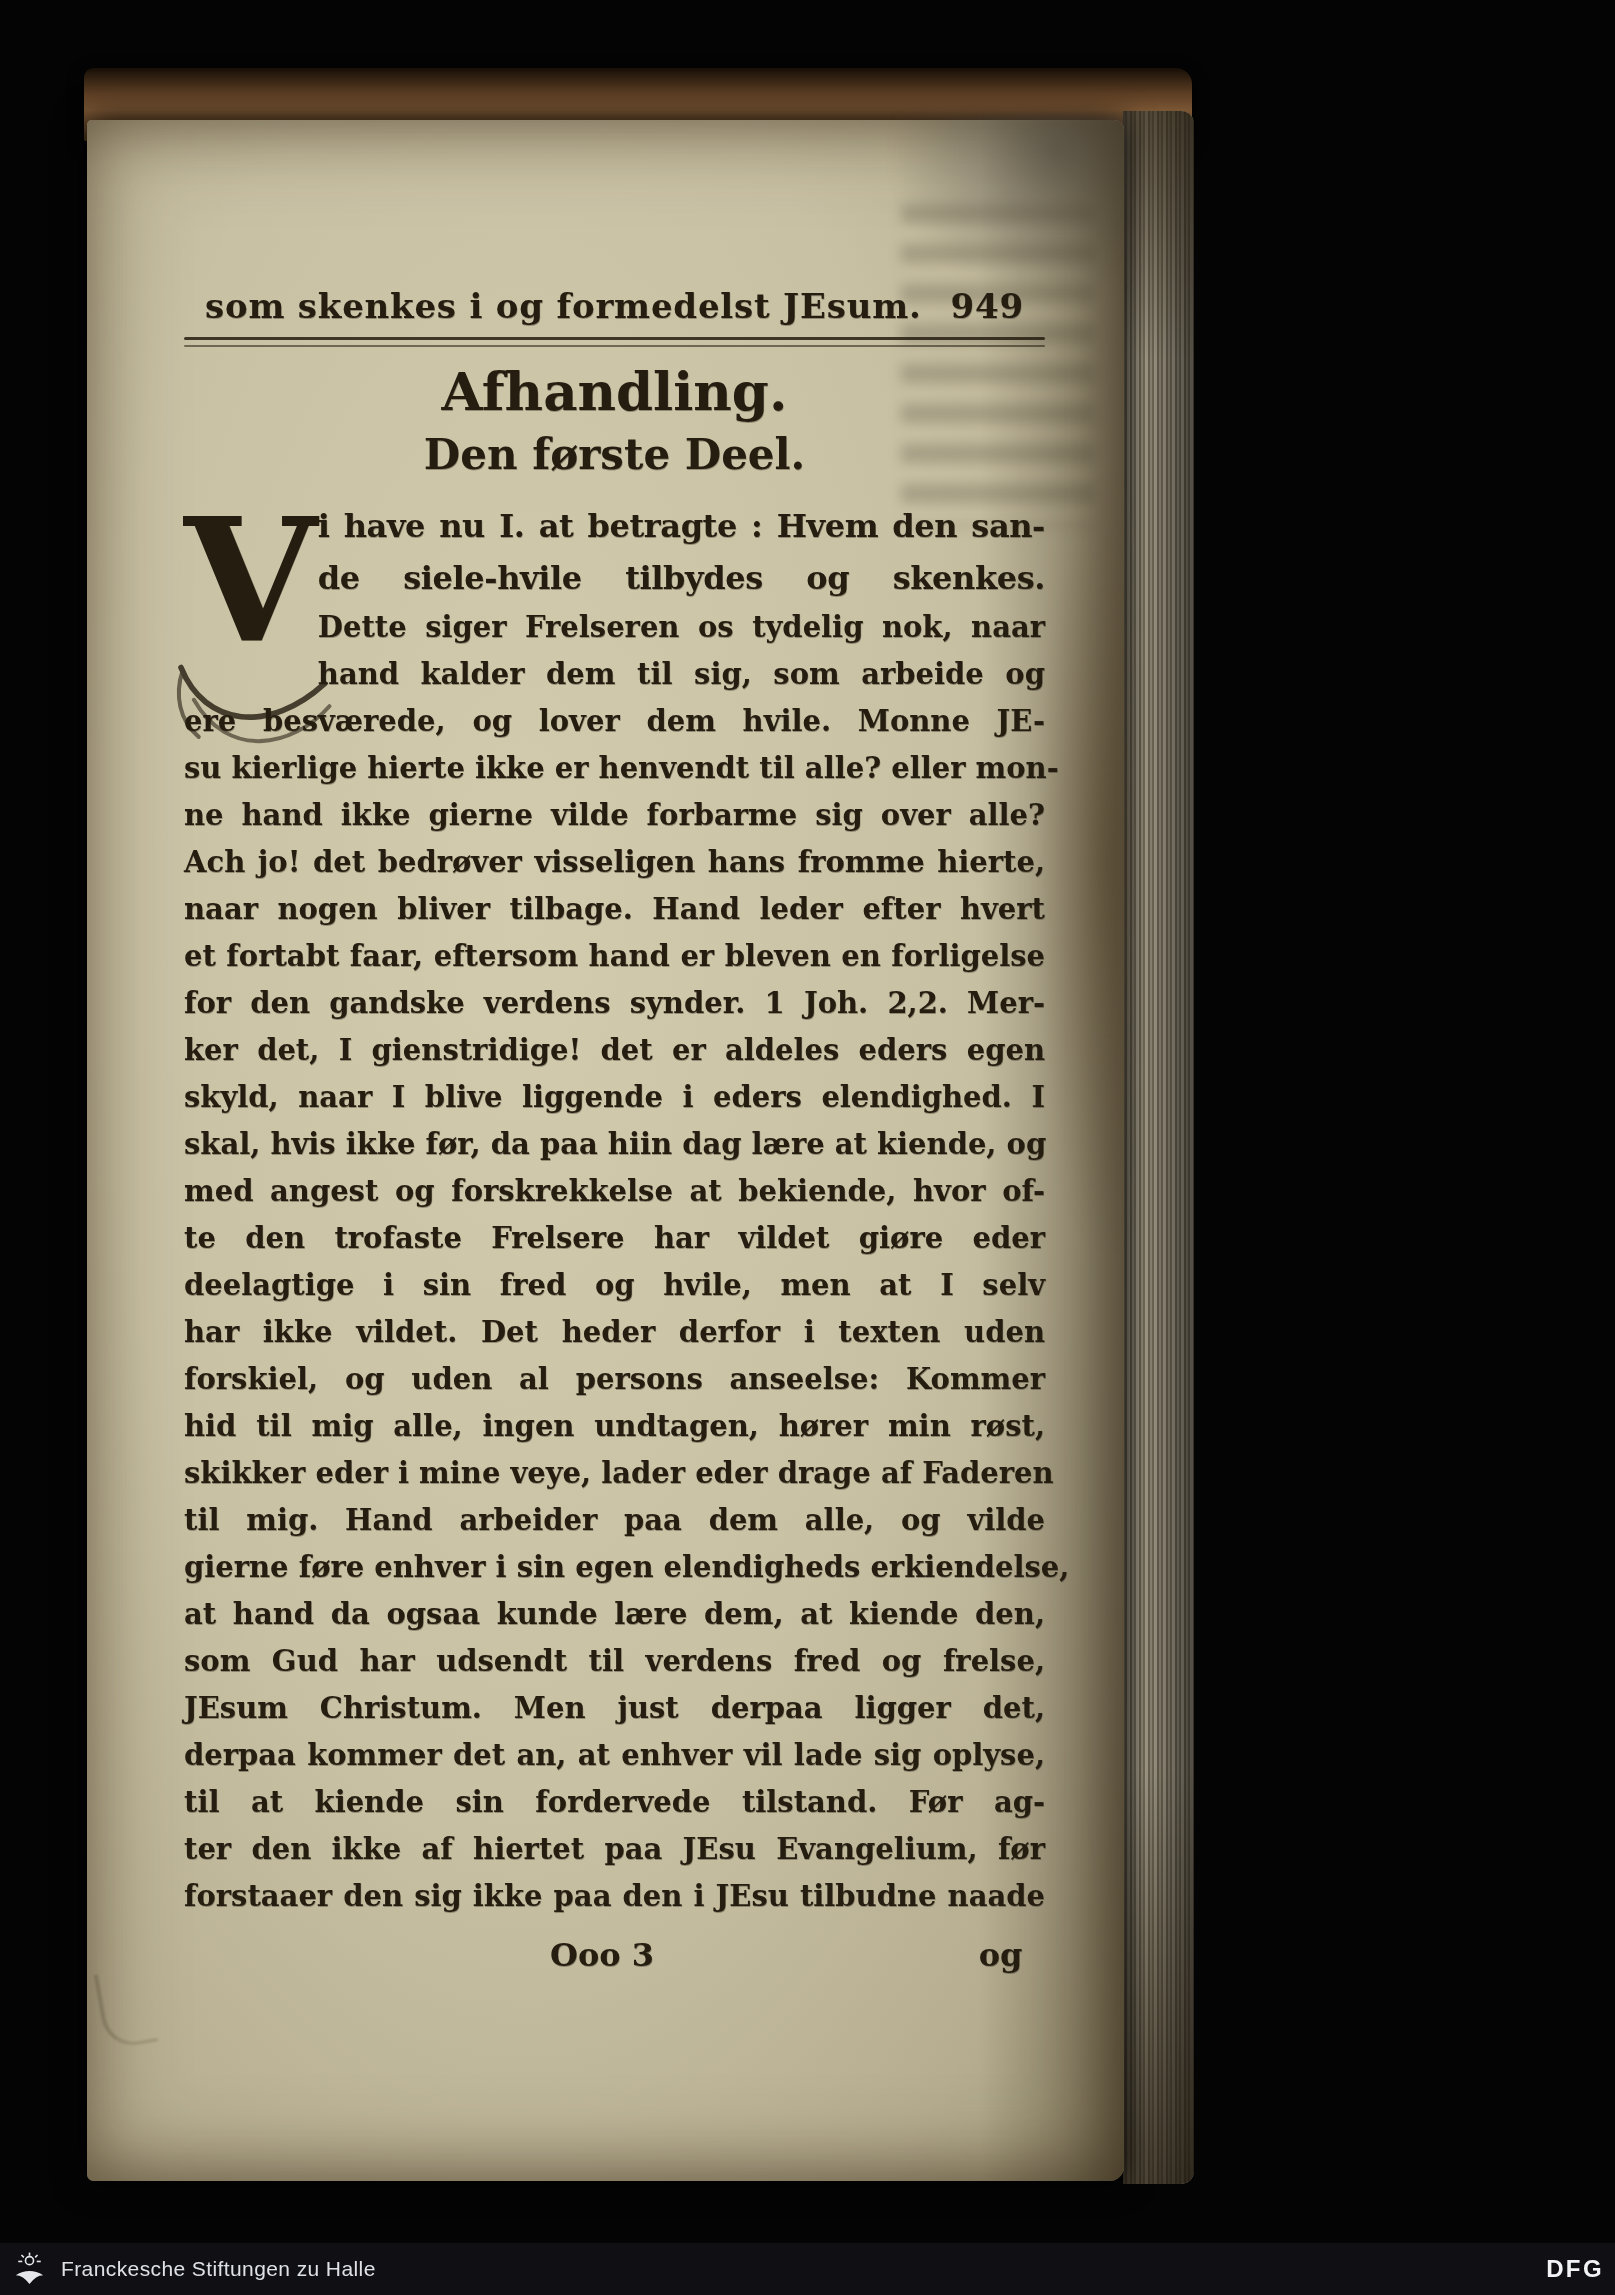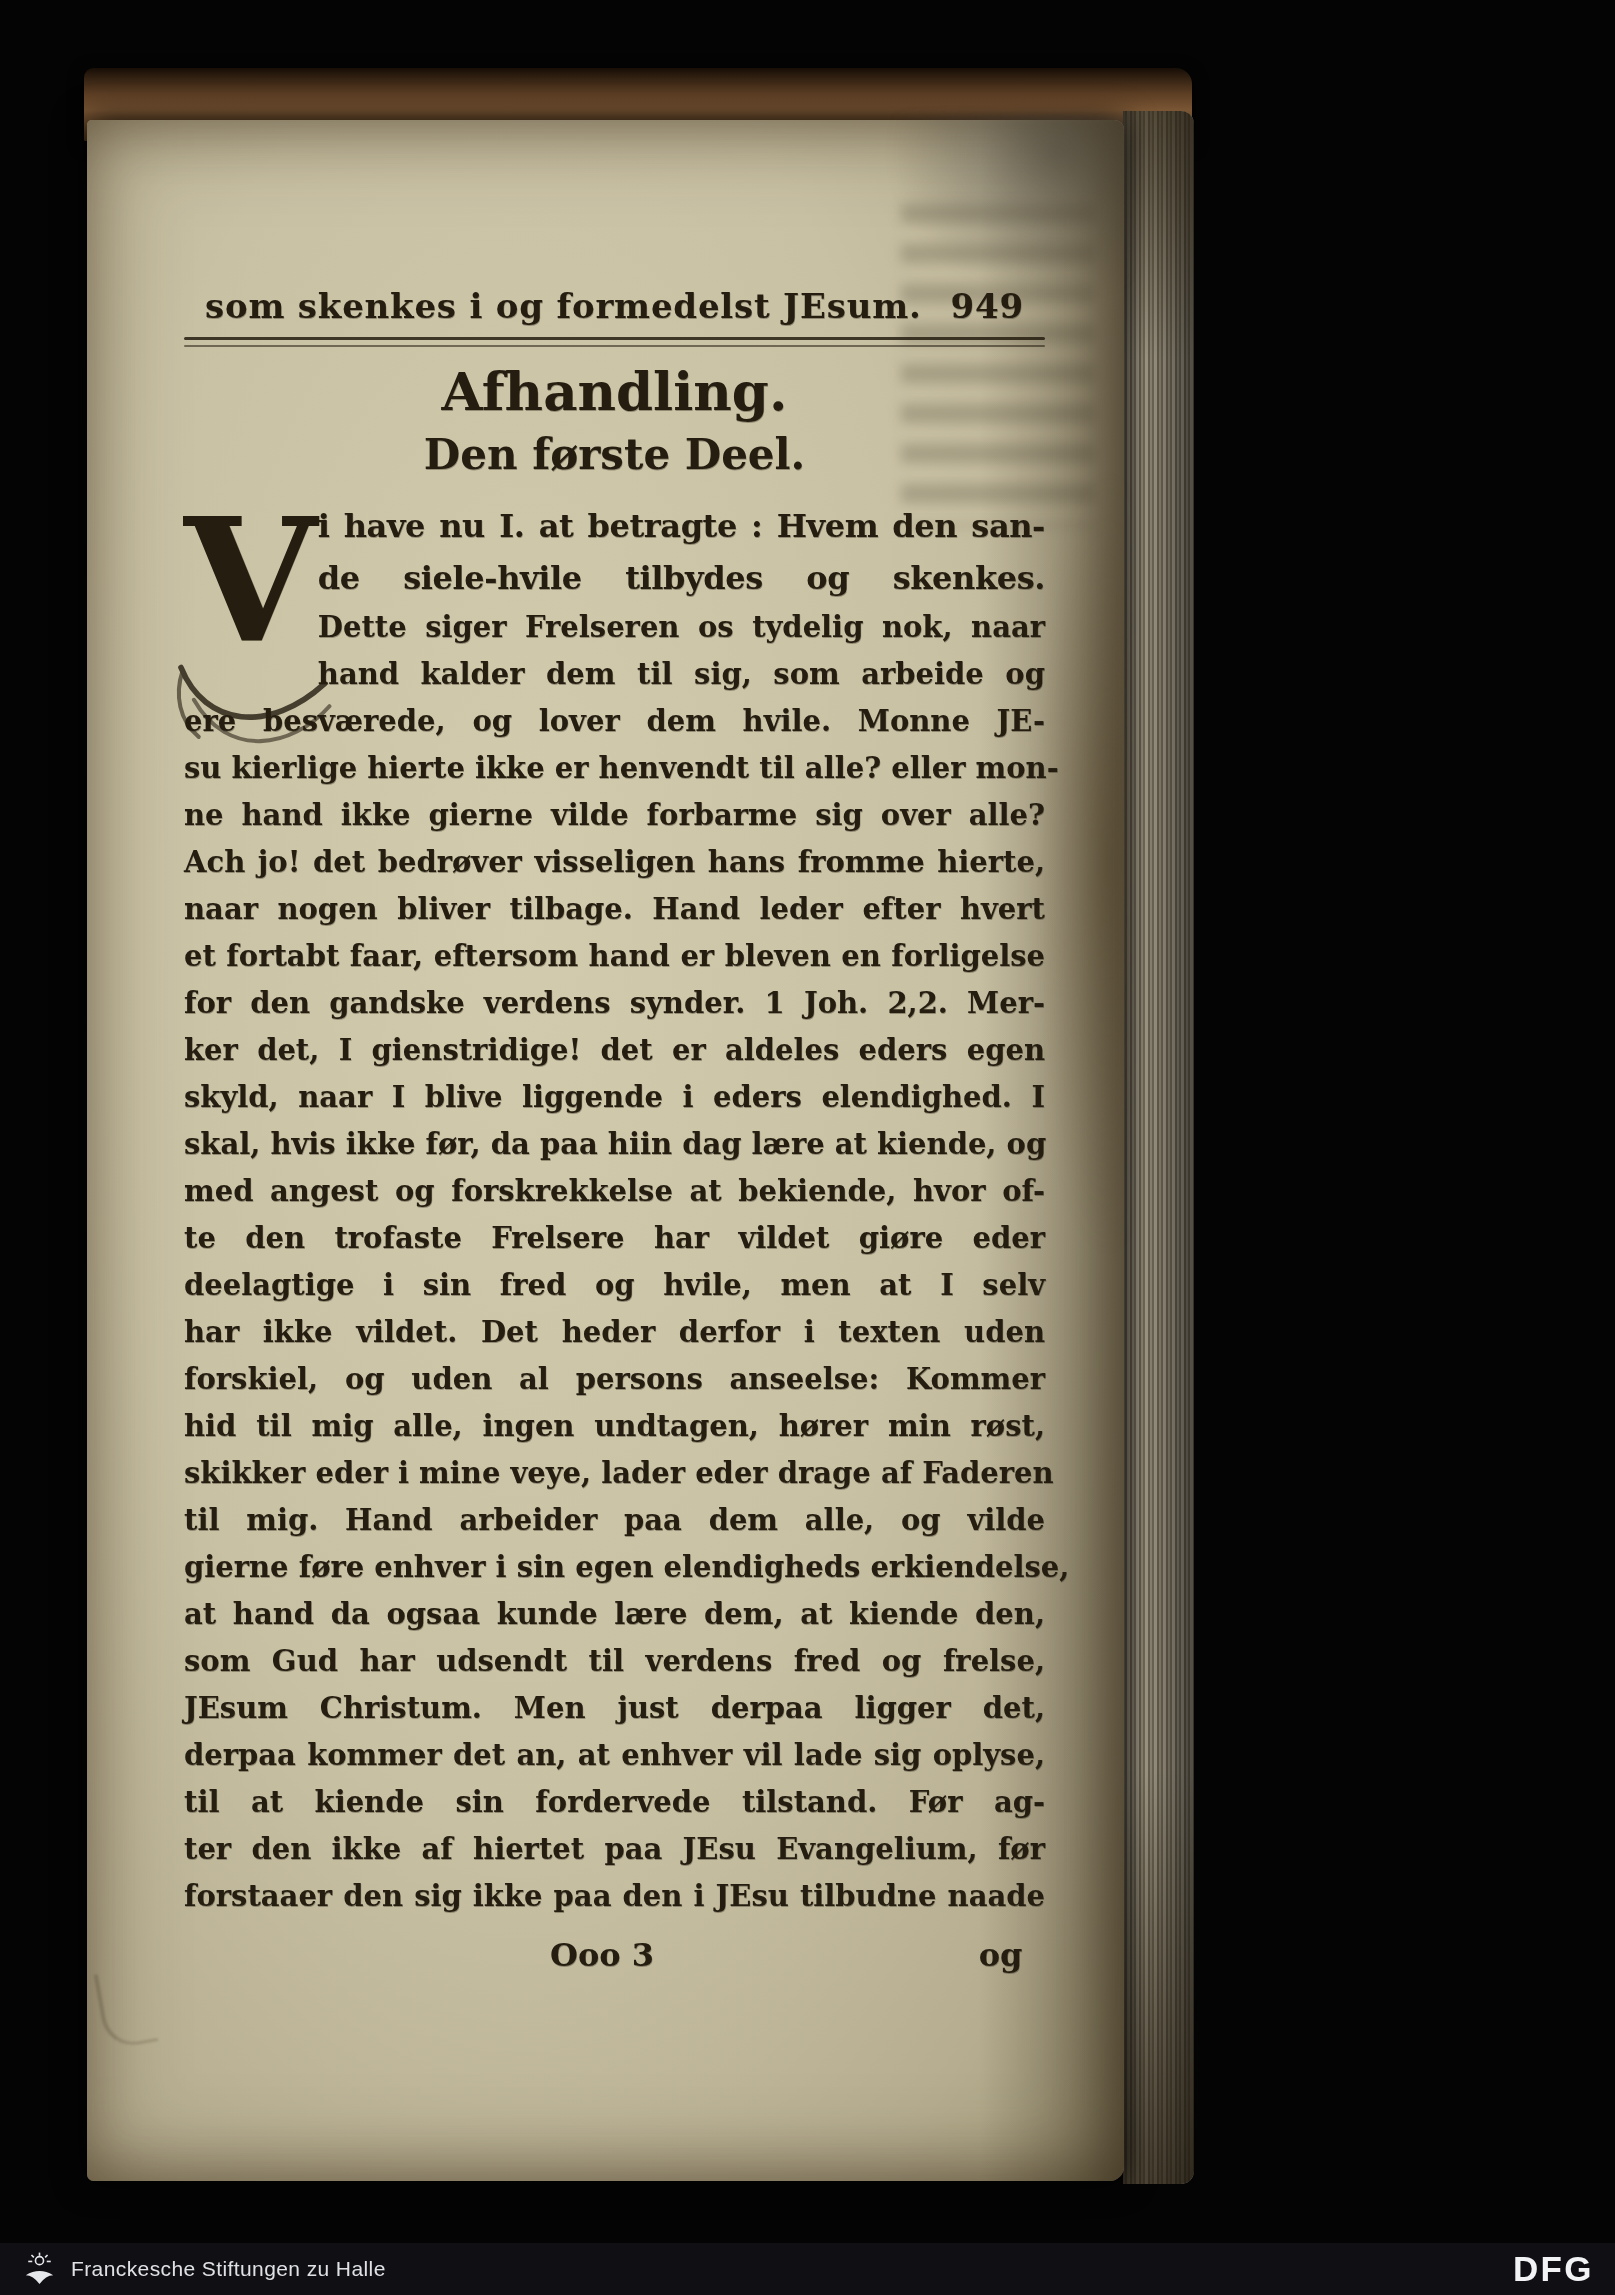"Franckesche Stiftungen zu Halle" .viewer-bar { padding: 0 21px -> 0 11px }
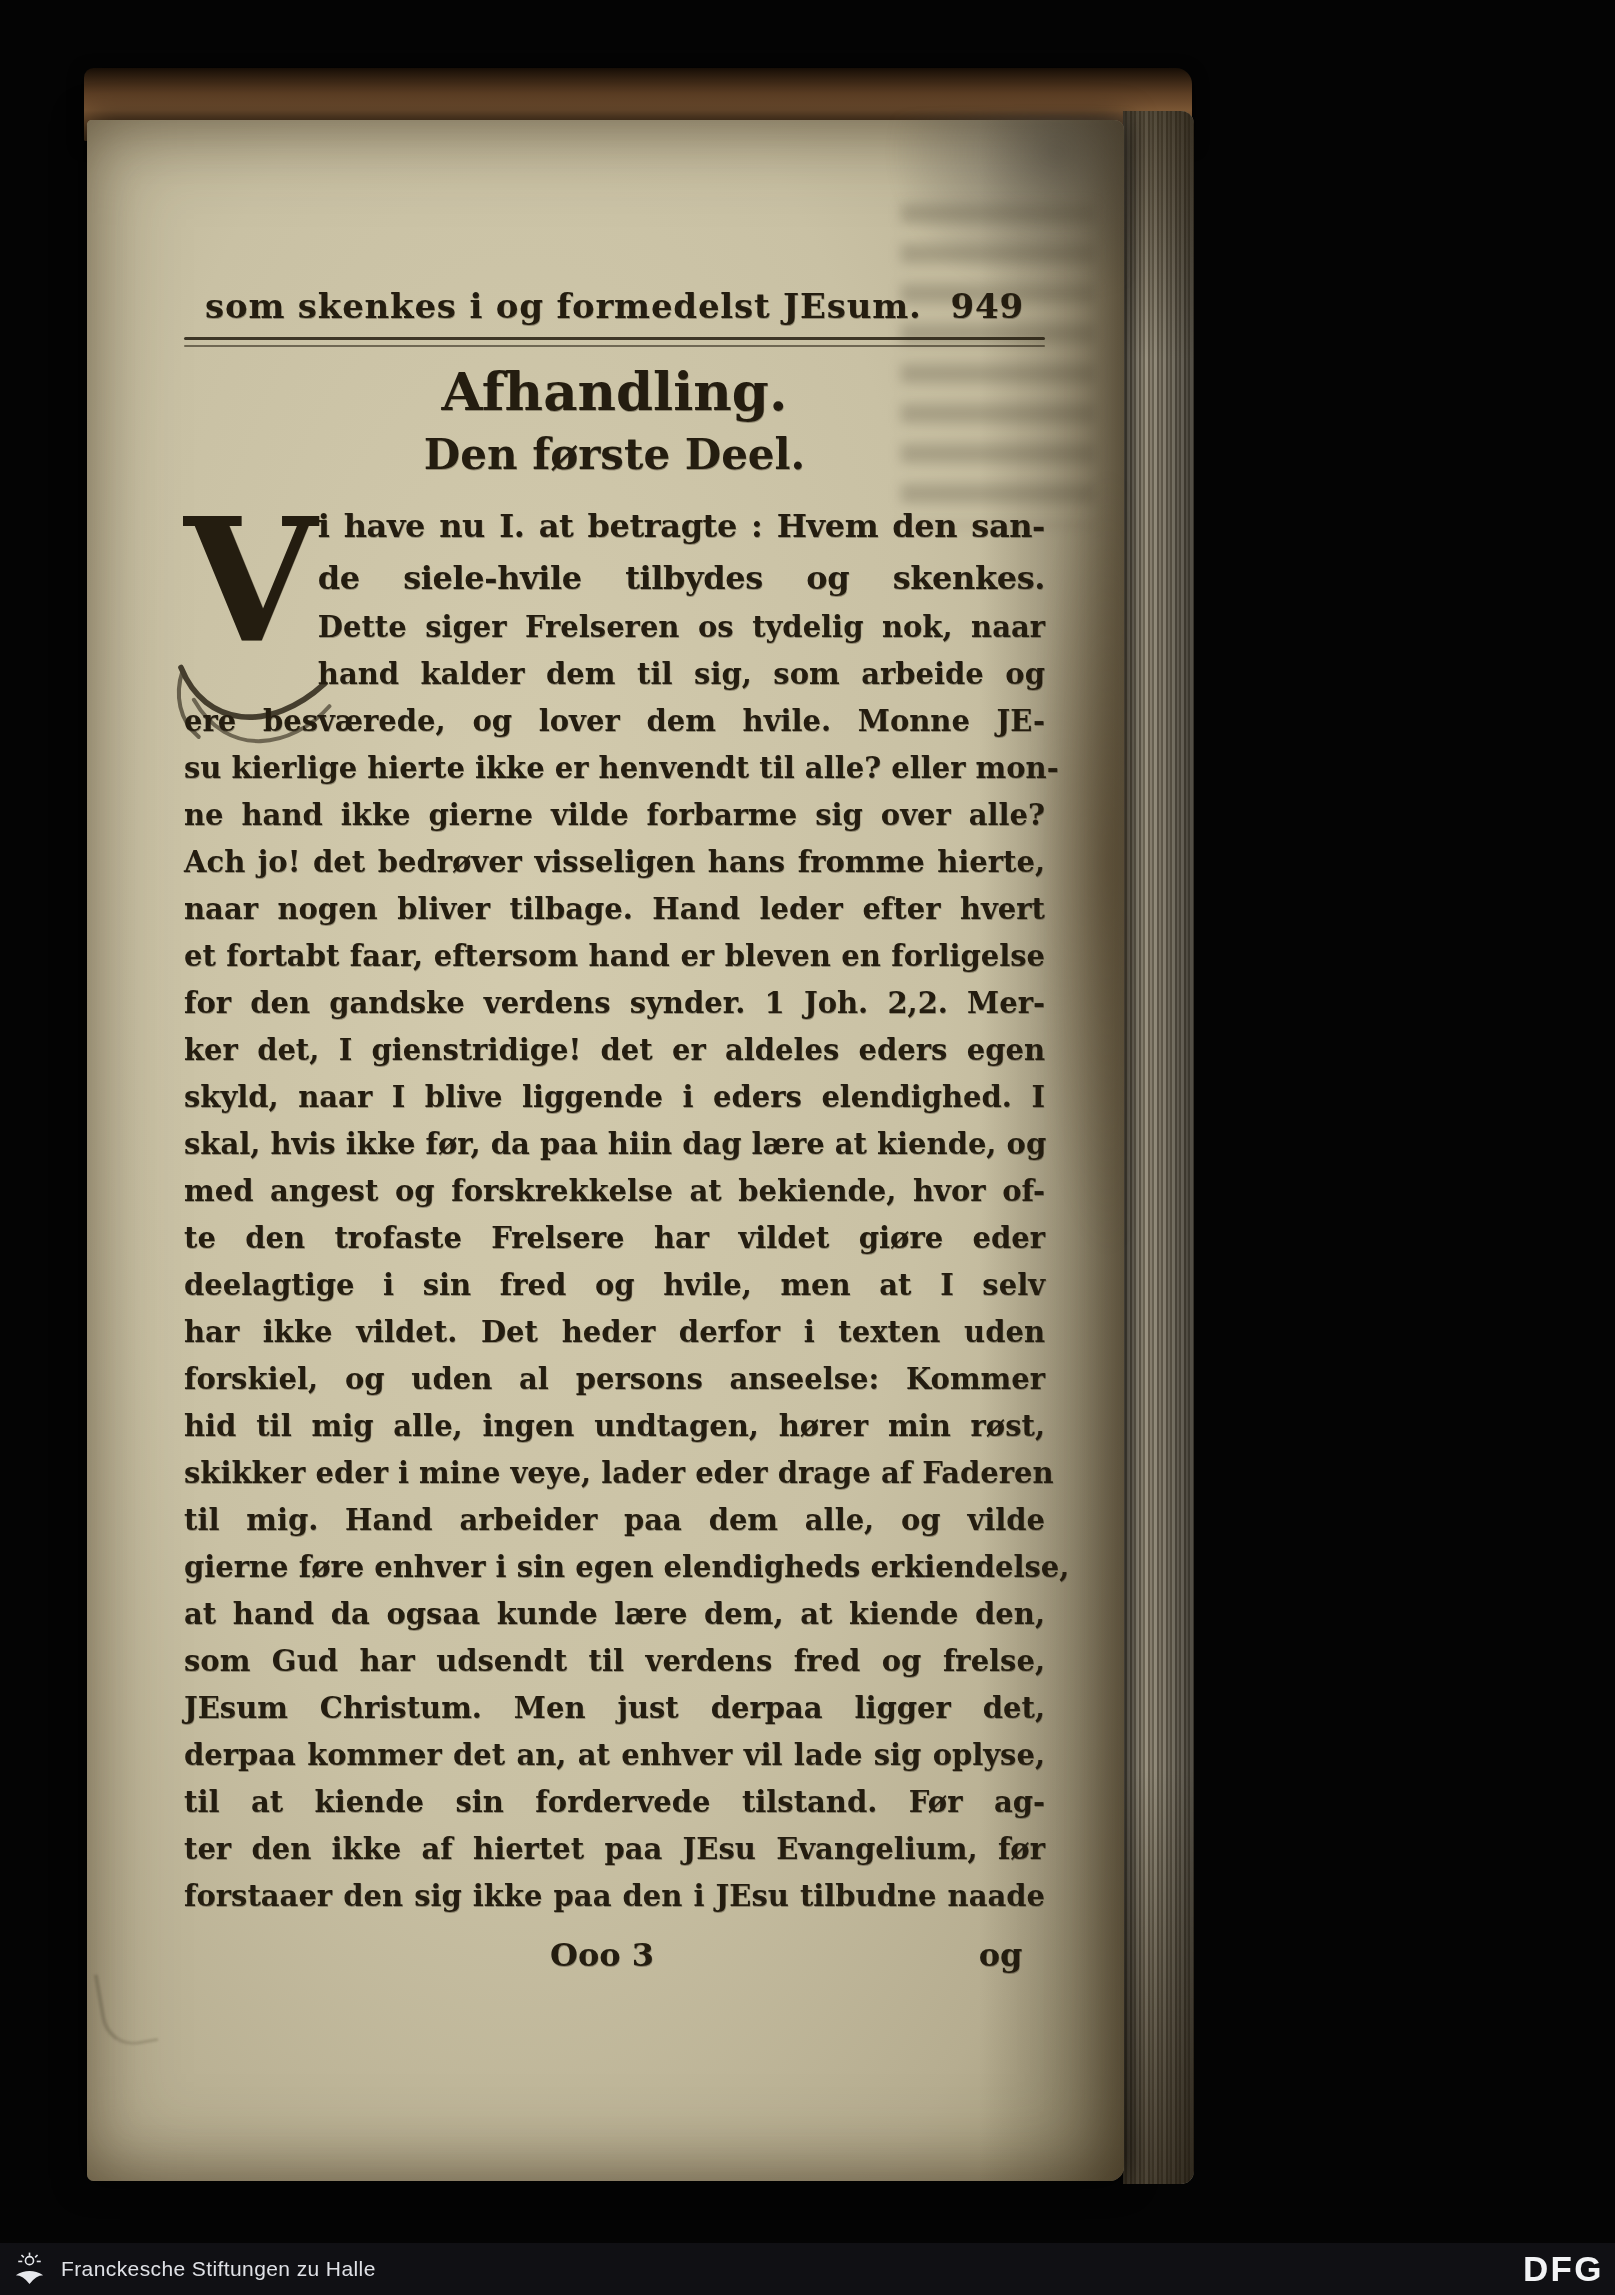"DFG" .dfg { font-size: 35px -> 24px }
